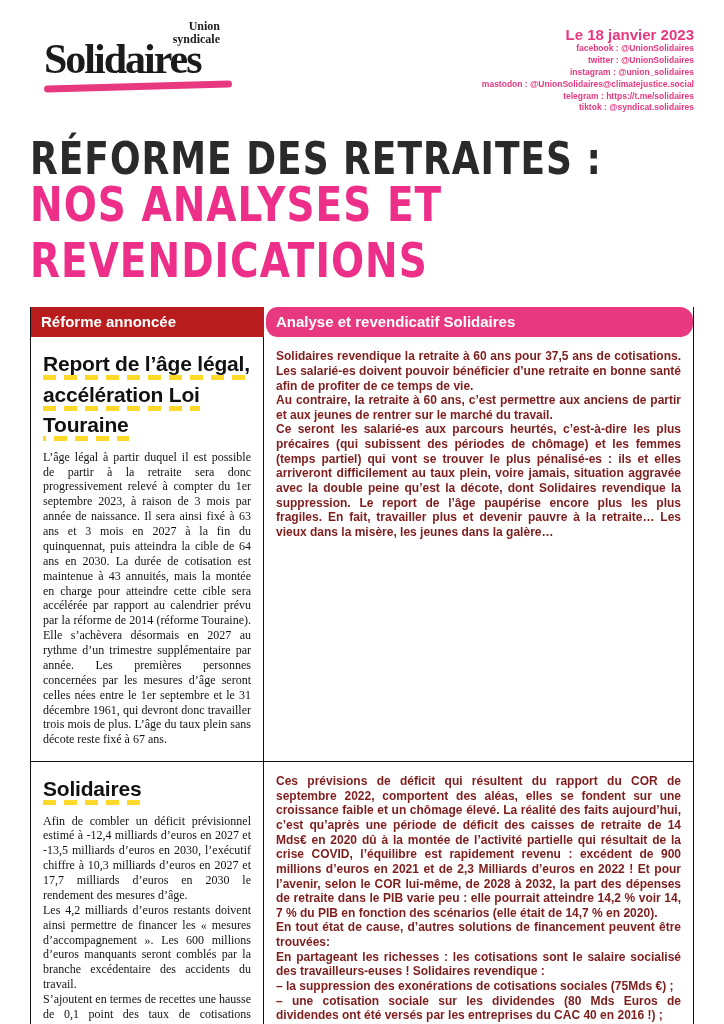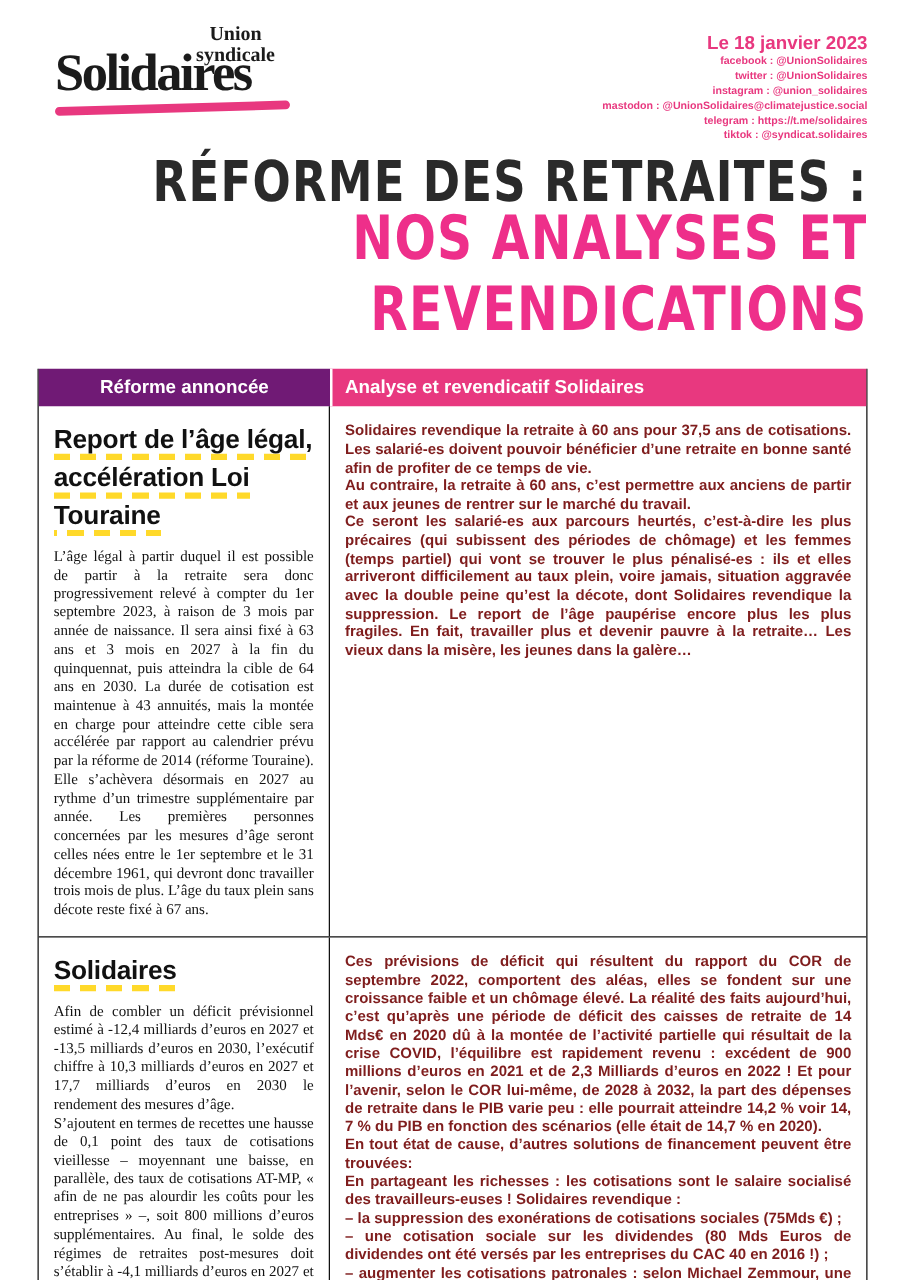"Union" .logo-union { font-size: 16px -> 12px; text-align: center -> right }
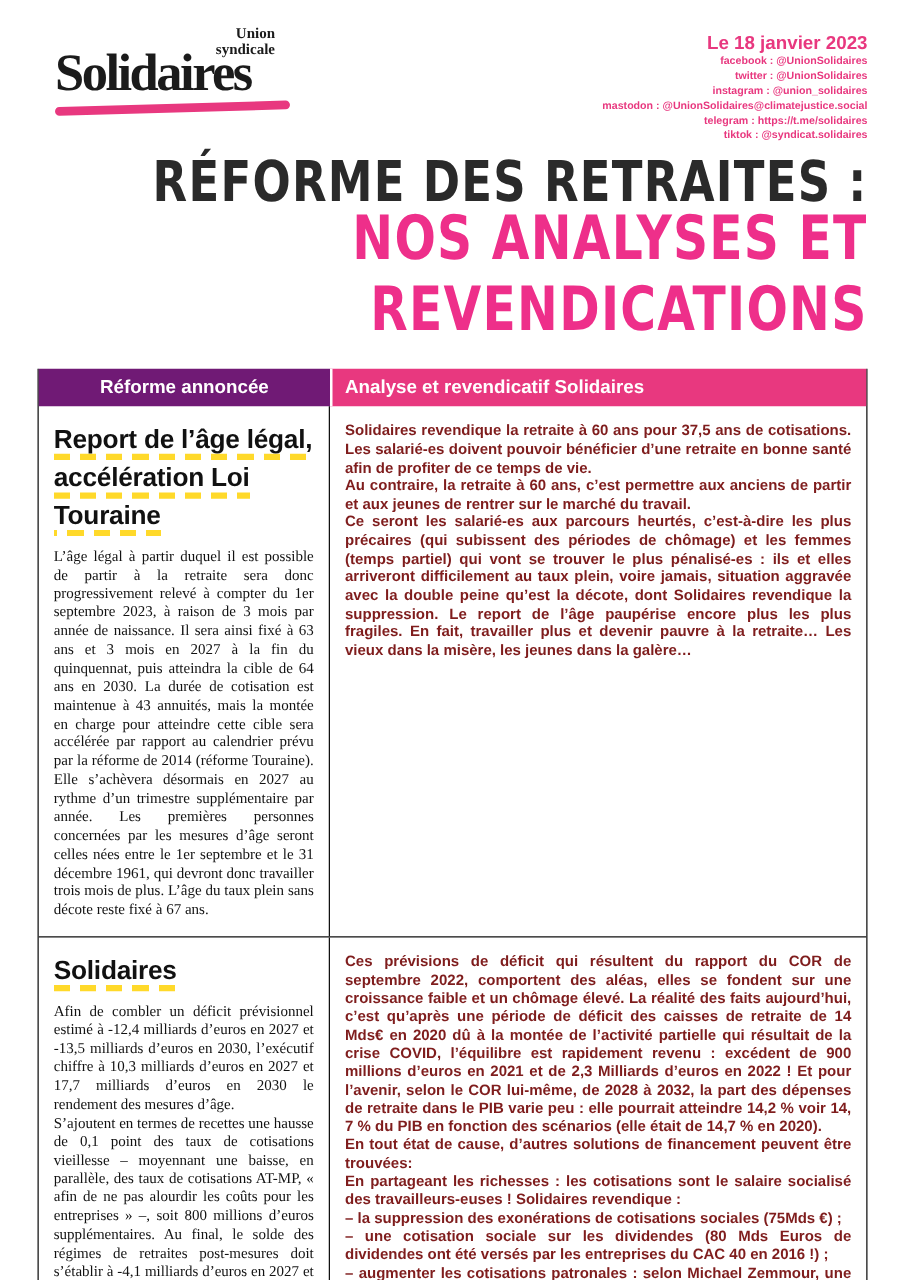"RÉFORME DES RETRAITES :" .main-title { margin-top: 12px -> 24px; text-align: right -> left }
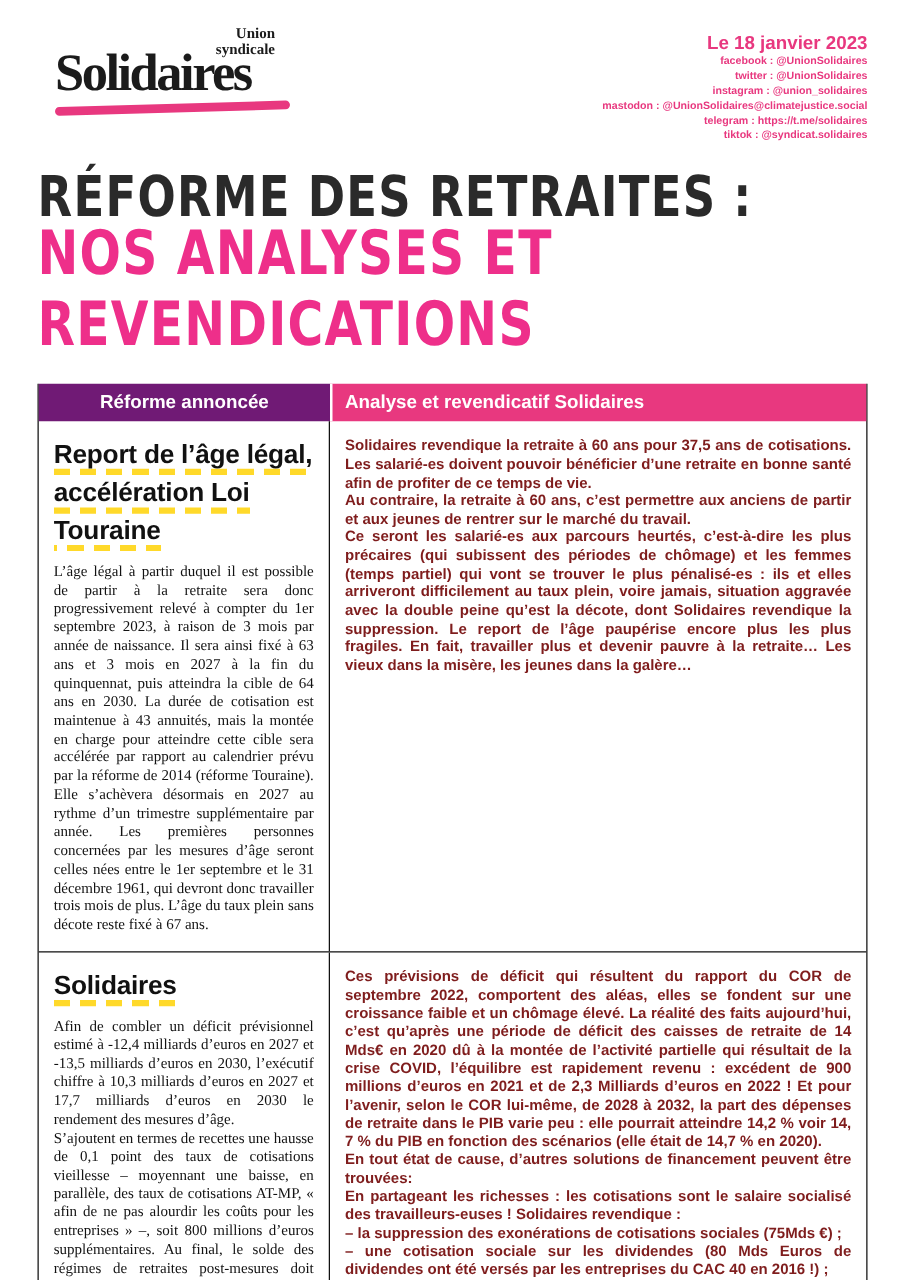"Réforme annoncée" .thead .cell-left { background: #701a75 -> #b91c1c; text-align: center -> none }
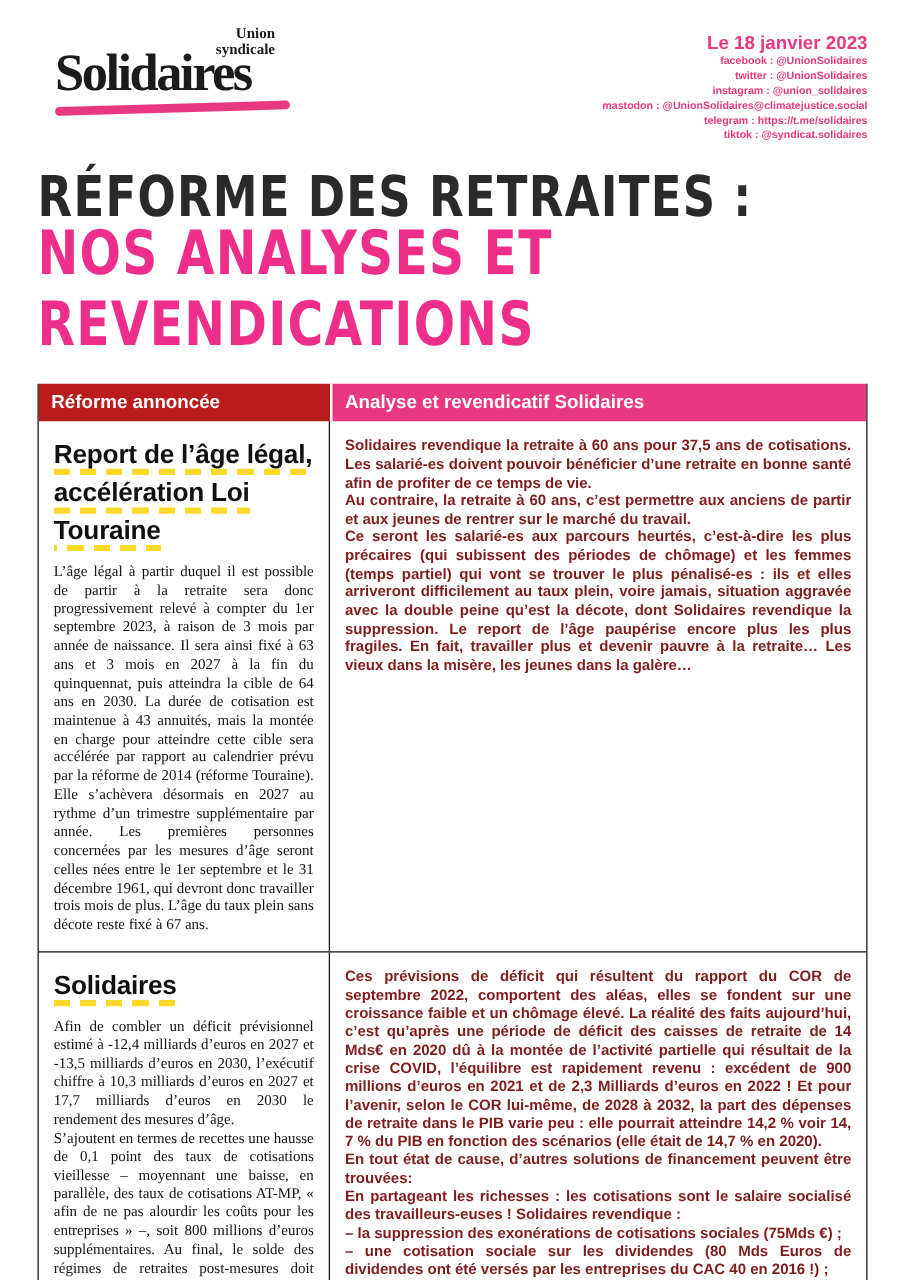"Analyse et revendicatif Solidaires" .thead .cell-right { border-radius: none -> 13px }
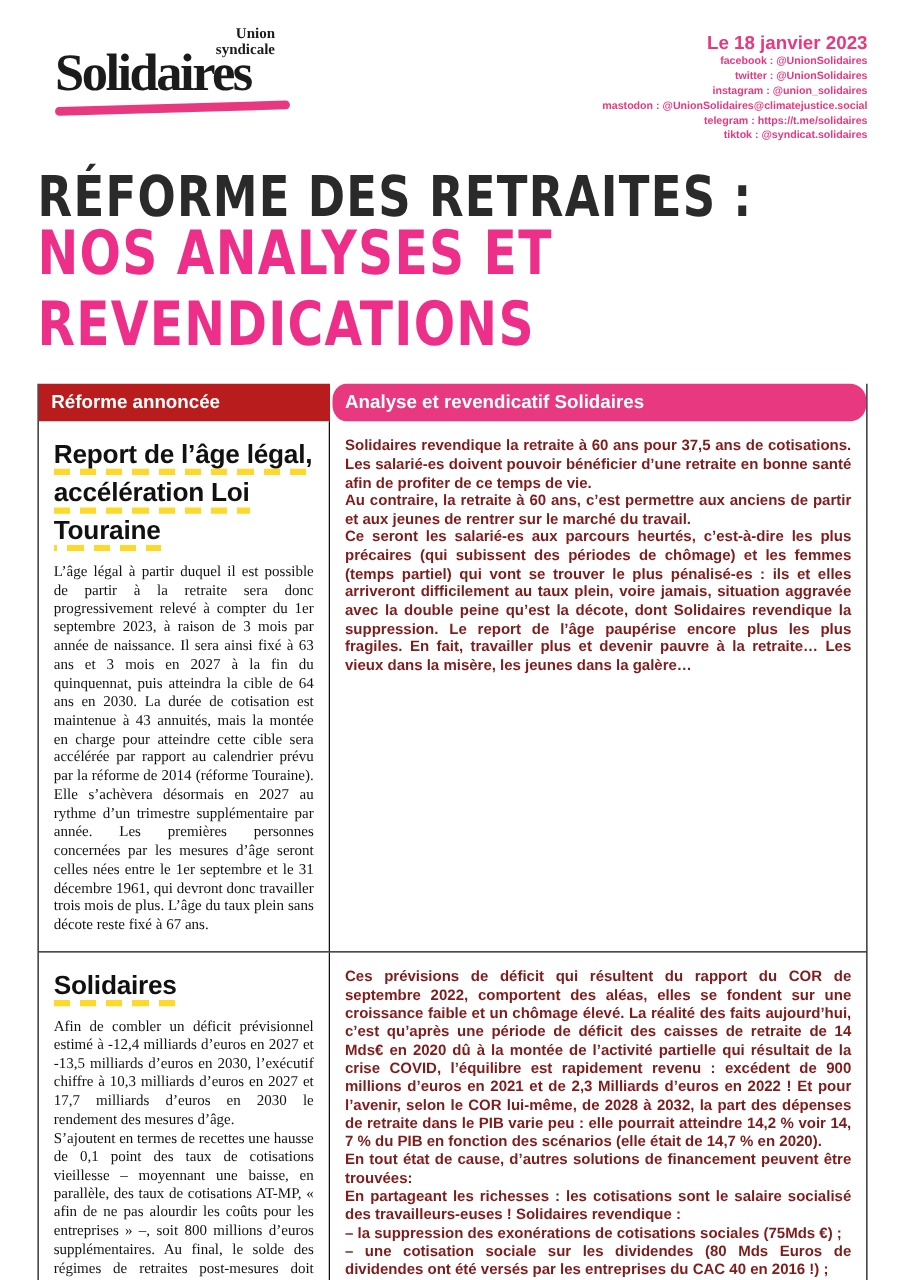"Les 4,2 milliards d’euros restants" p { html: none -> <p>Les 4,2 milliards d’euros restants doivent ainsi permettre de financer les « mesures d’accompagnement ». Les 600 millions d’euros manquants seront comblés par la branche excédentaire des accidents du travail.</p> }
